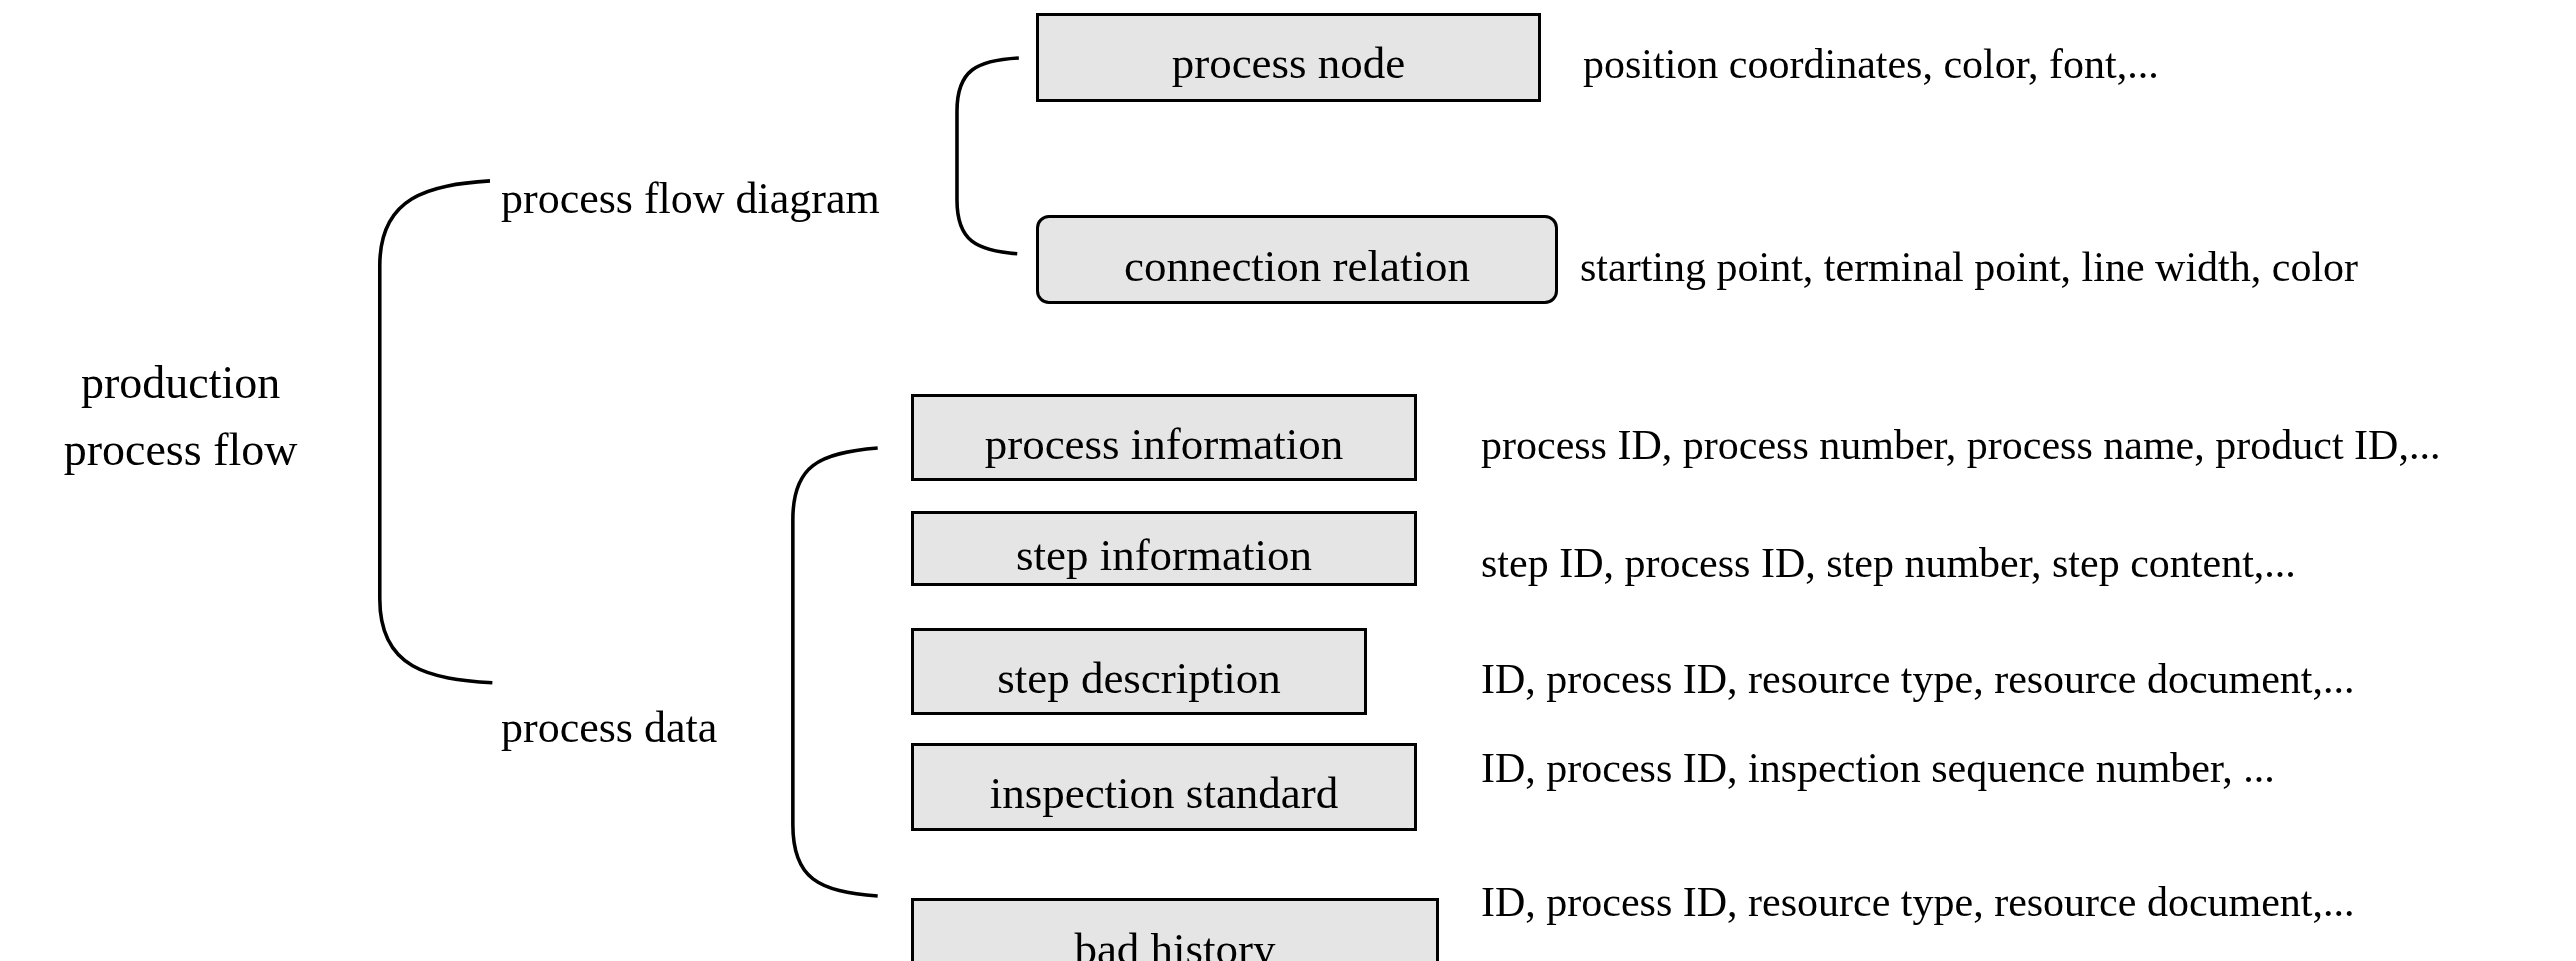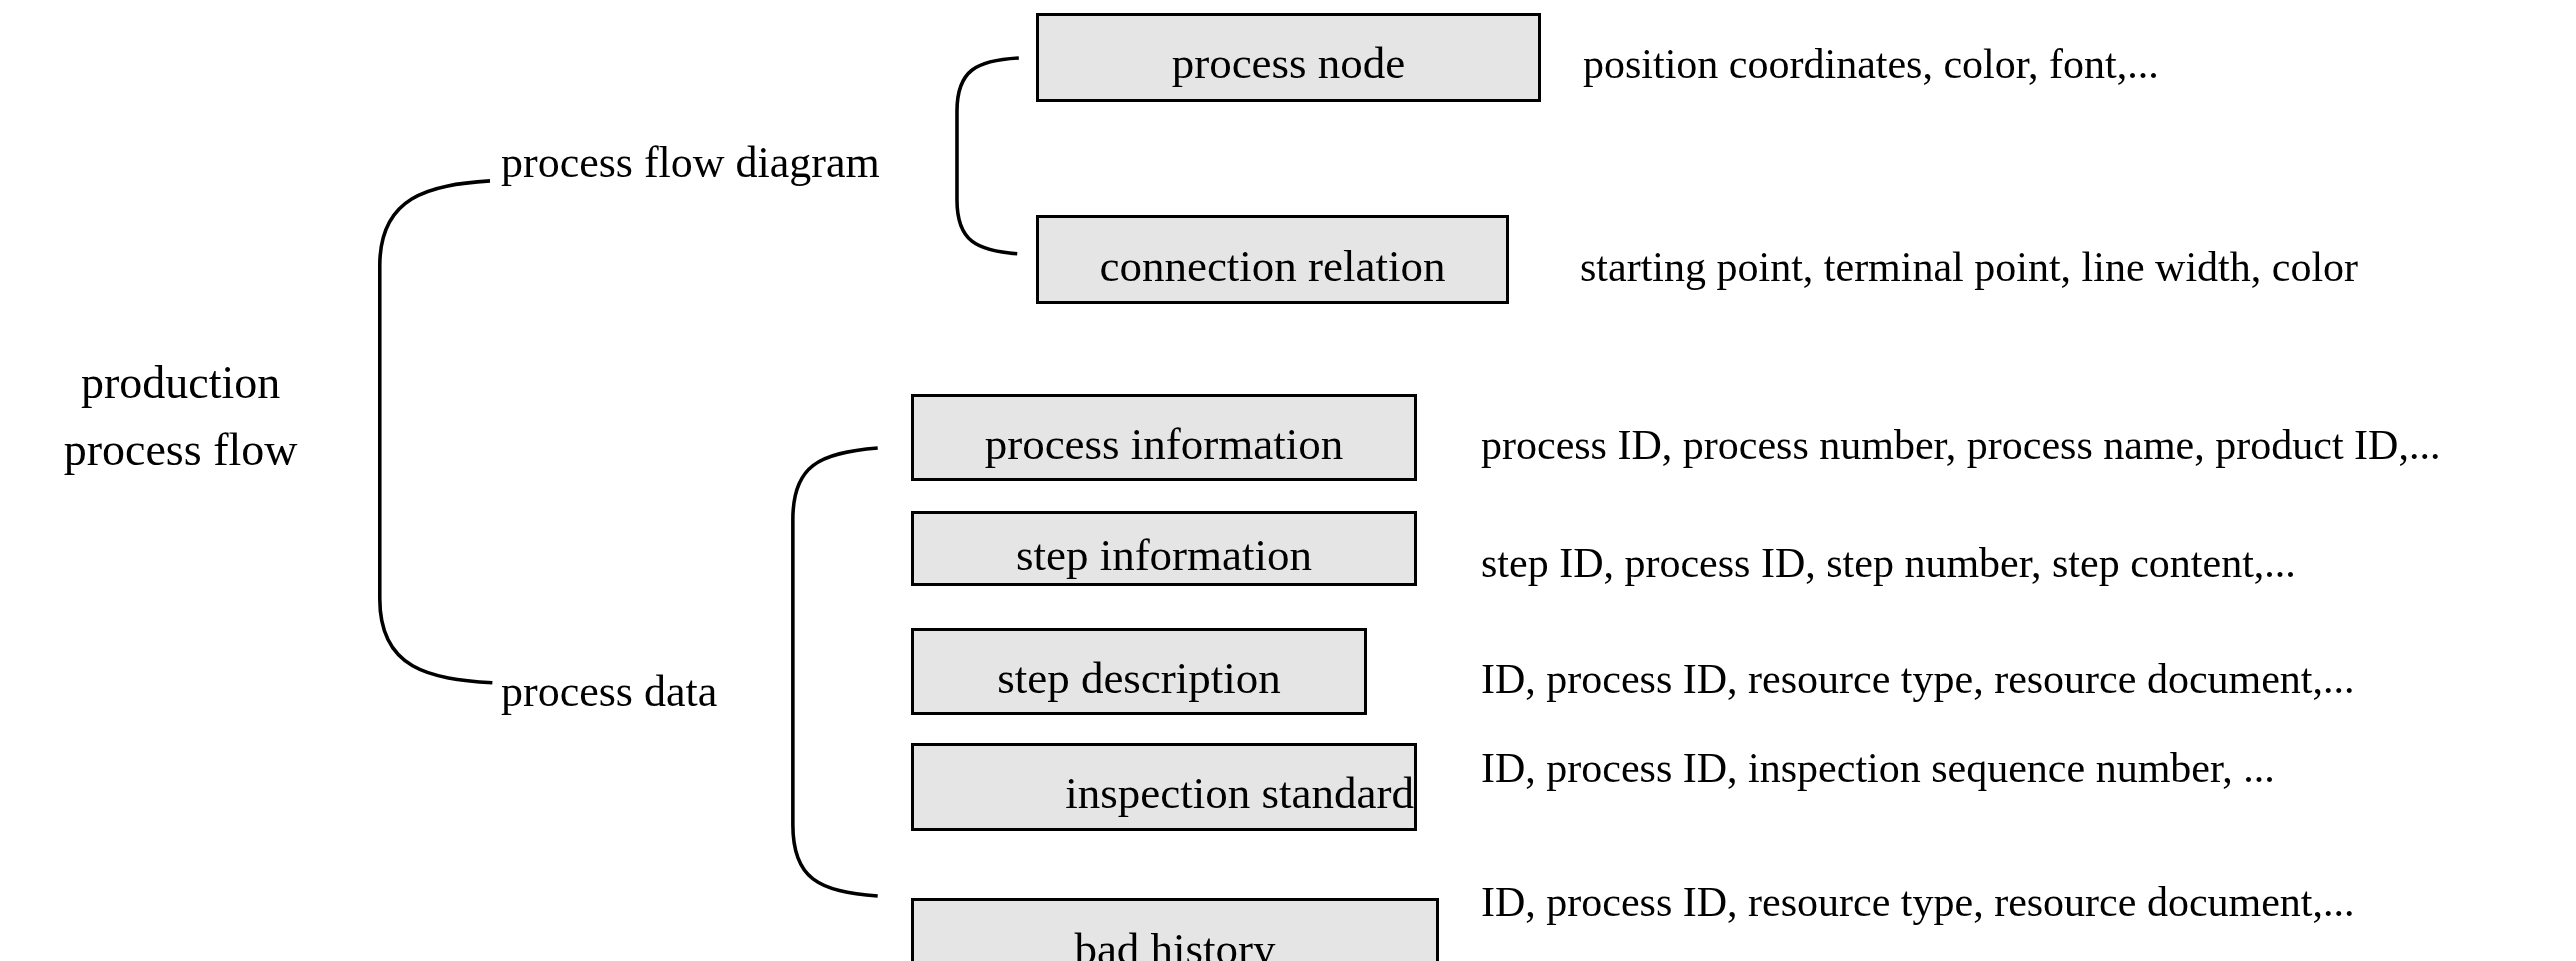"process flow diagram" .branch-label { margin-top: none -> 36px }
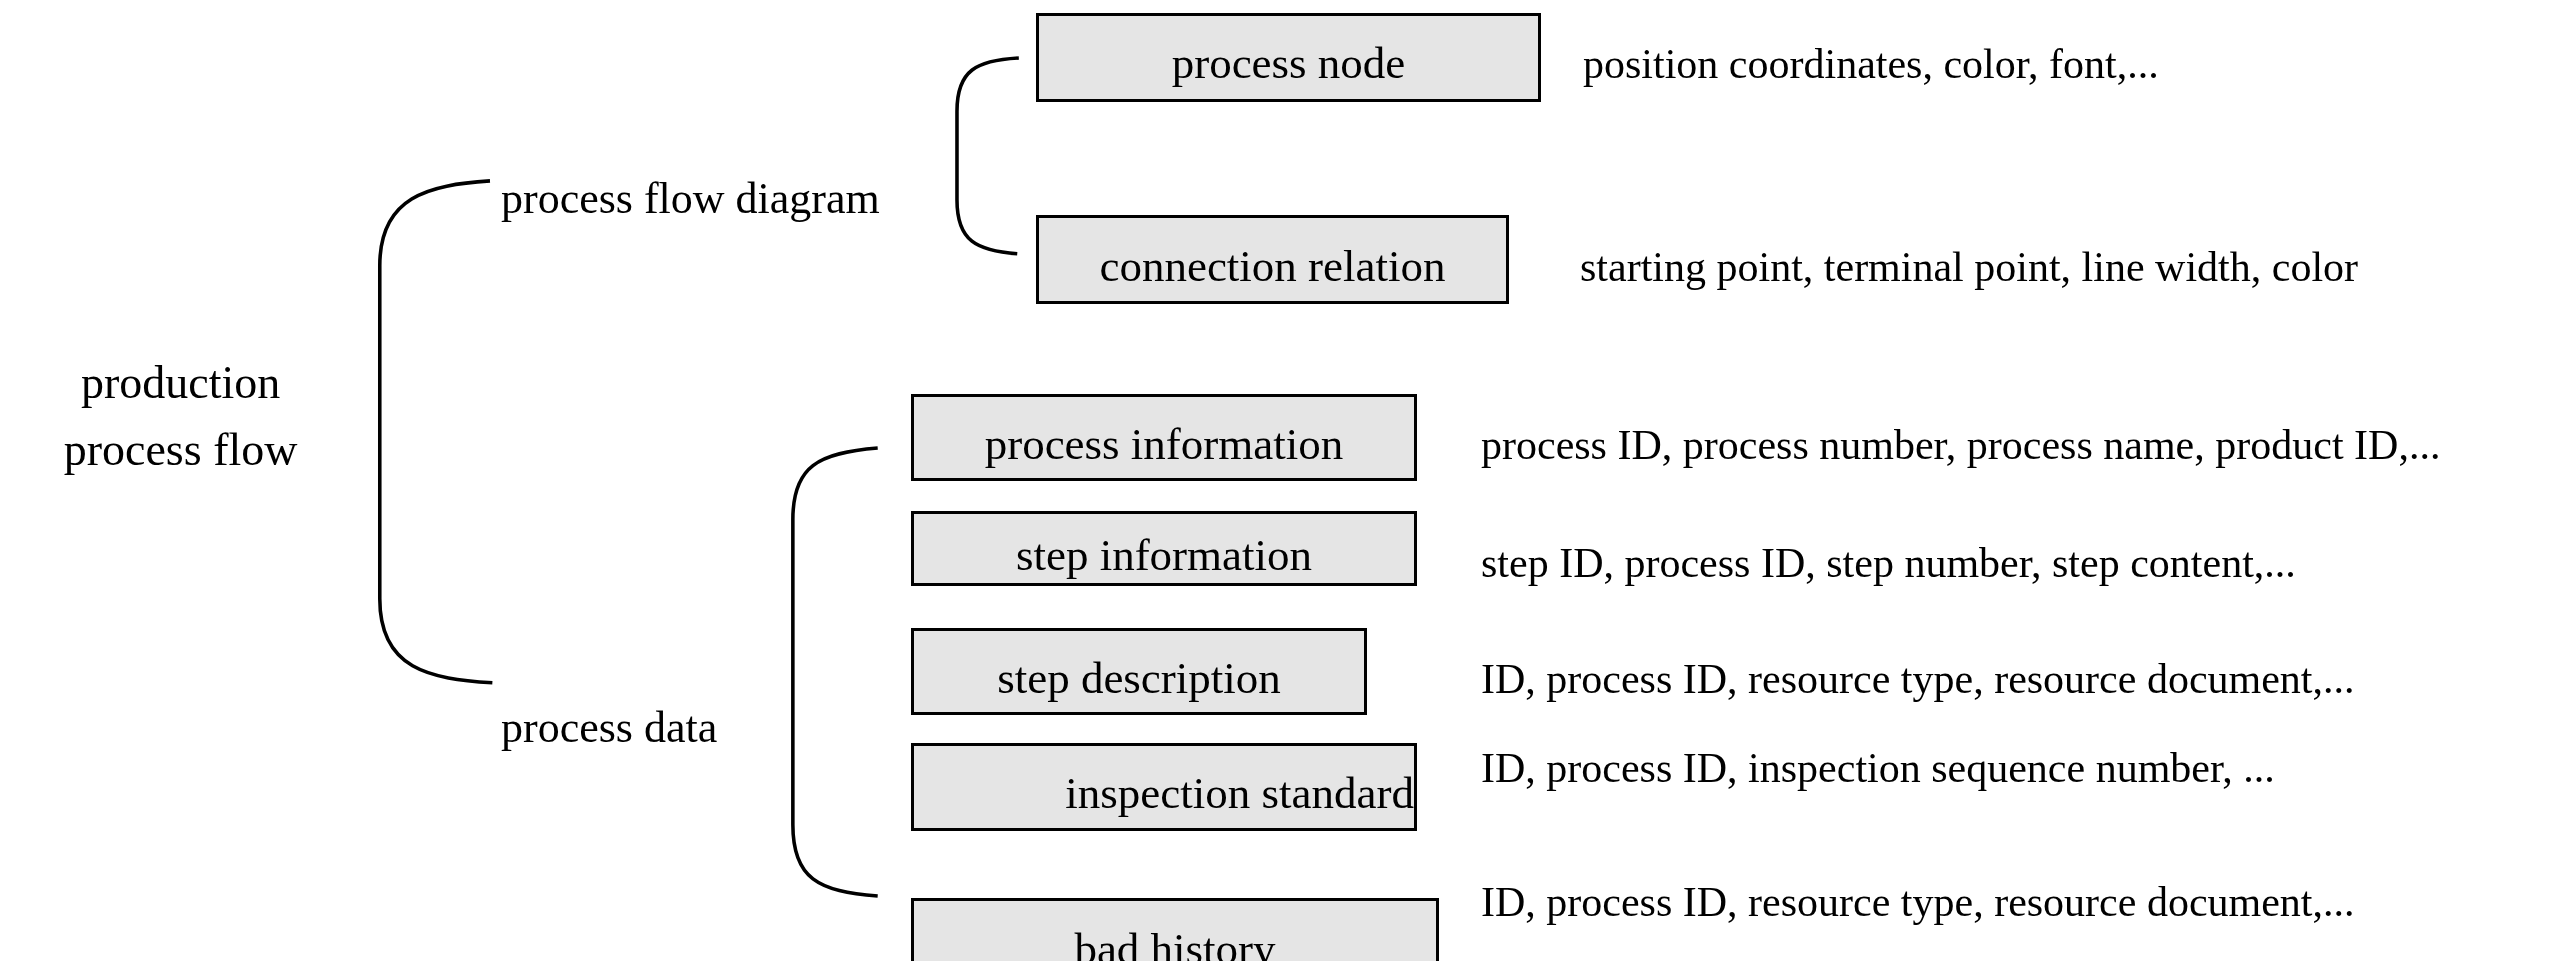"connection relation" .b1 { border-radius: none -> 13px; width: 473px -> 522px }
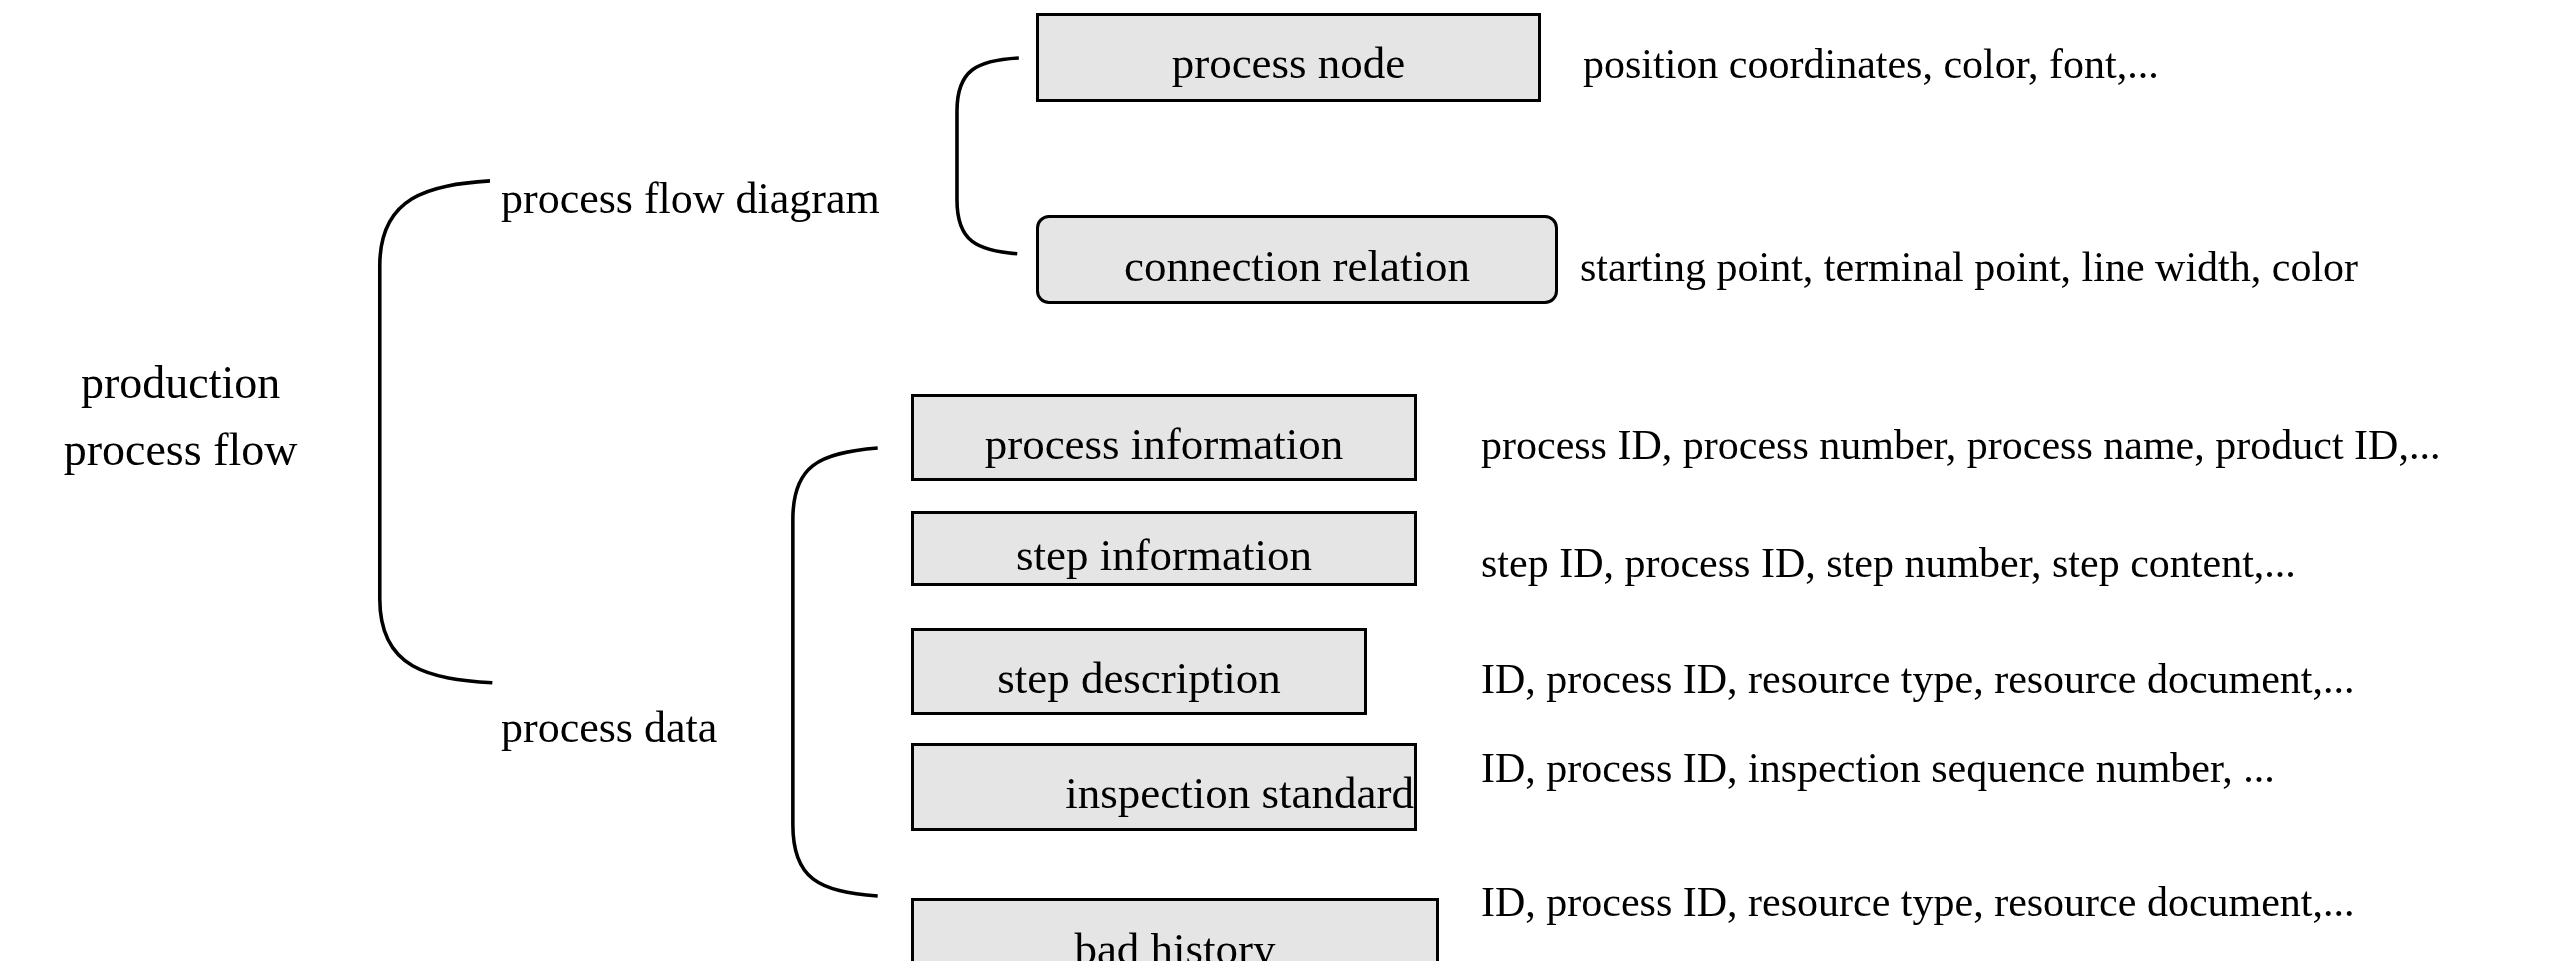"inspection standard" .b5 { justify-content: flex-end -> none }
